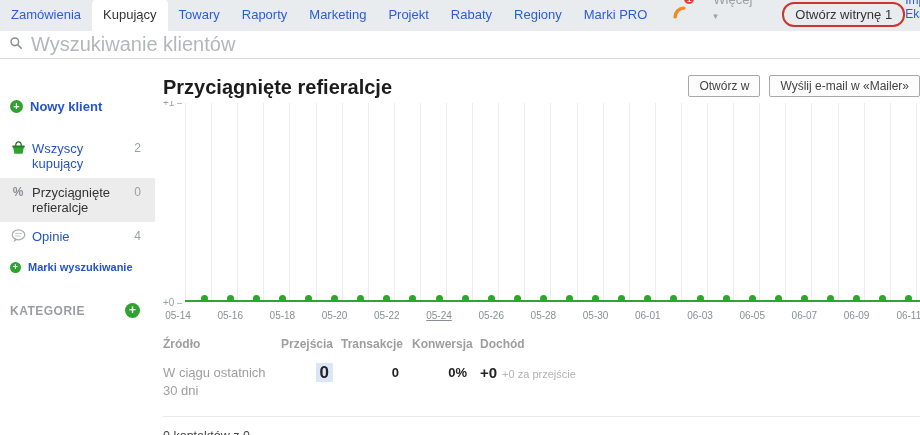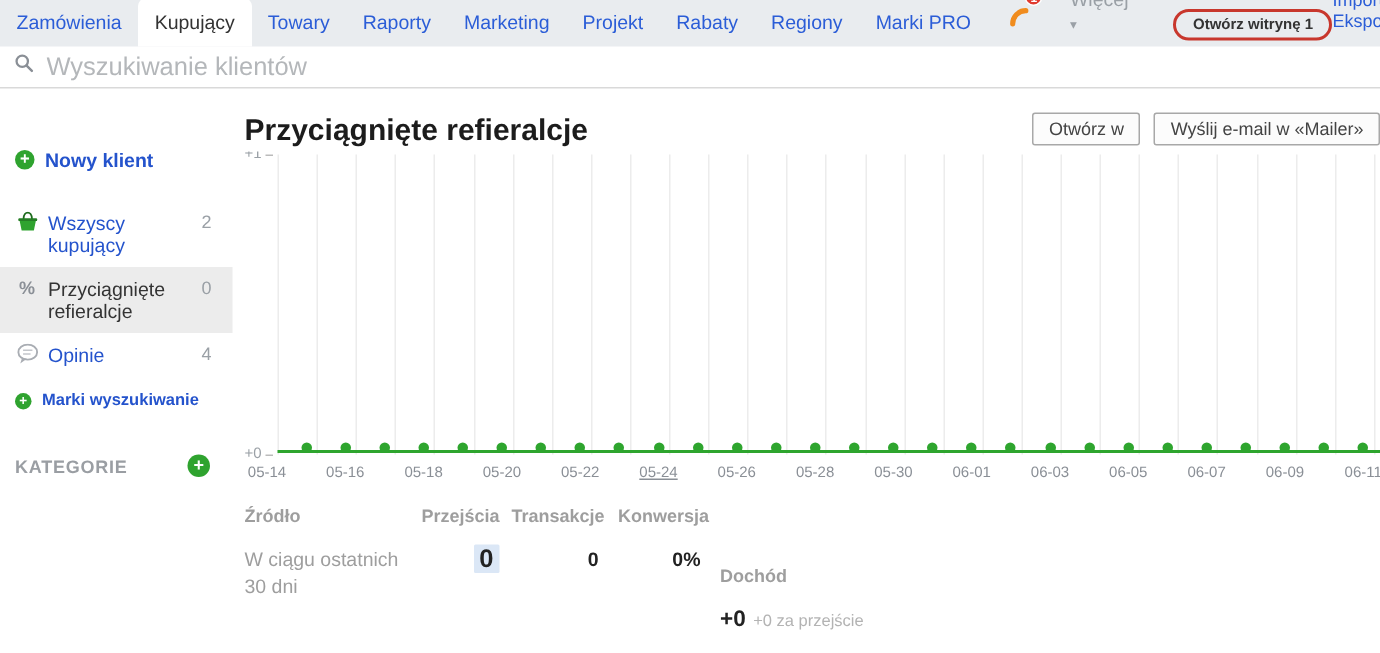"Otwórz witrynę 1" .open-site { font-size: 10px -> 13px; font-weight: bold -> normal }
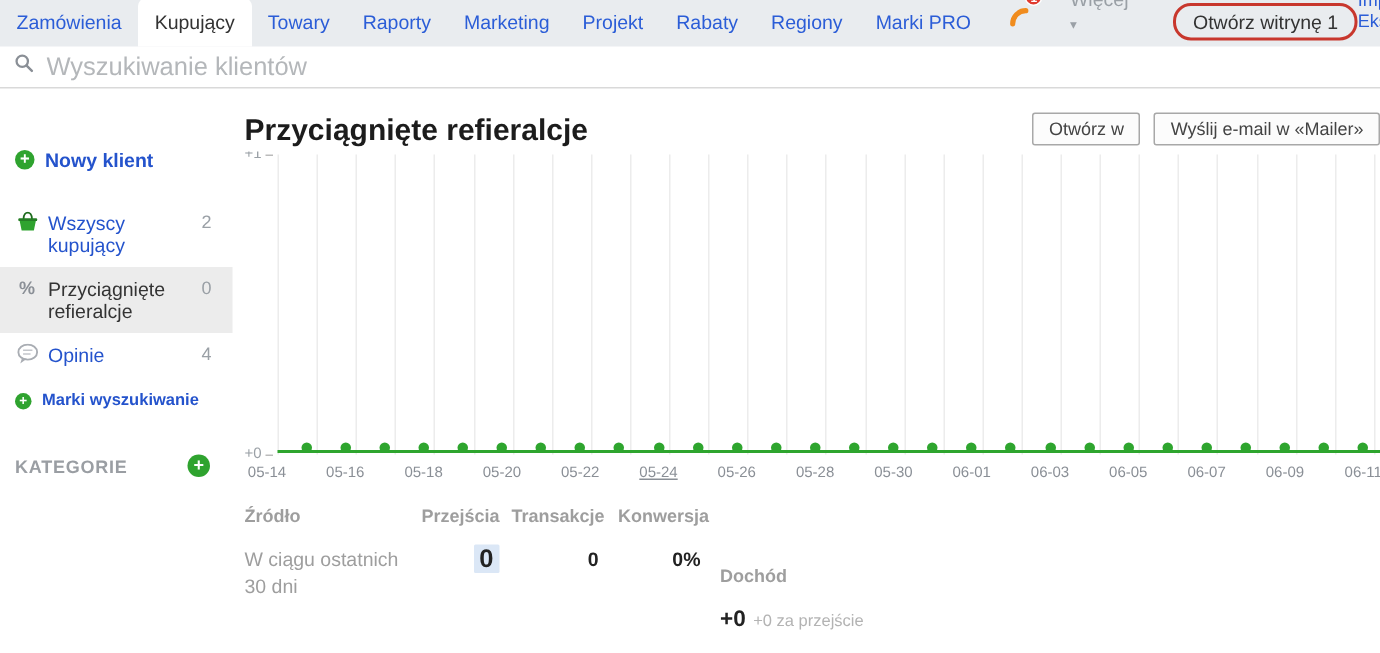"Wyszukiwanie klientów" .search-input { font-size: 17px -> 20px }
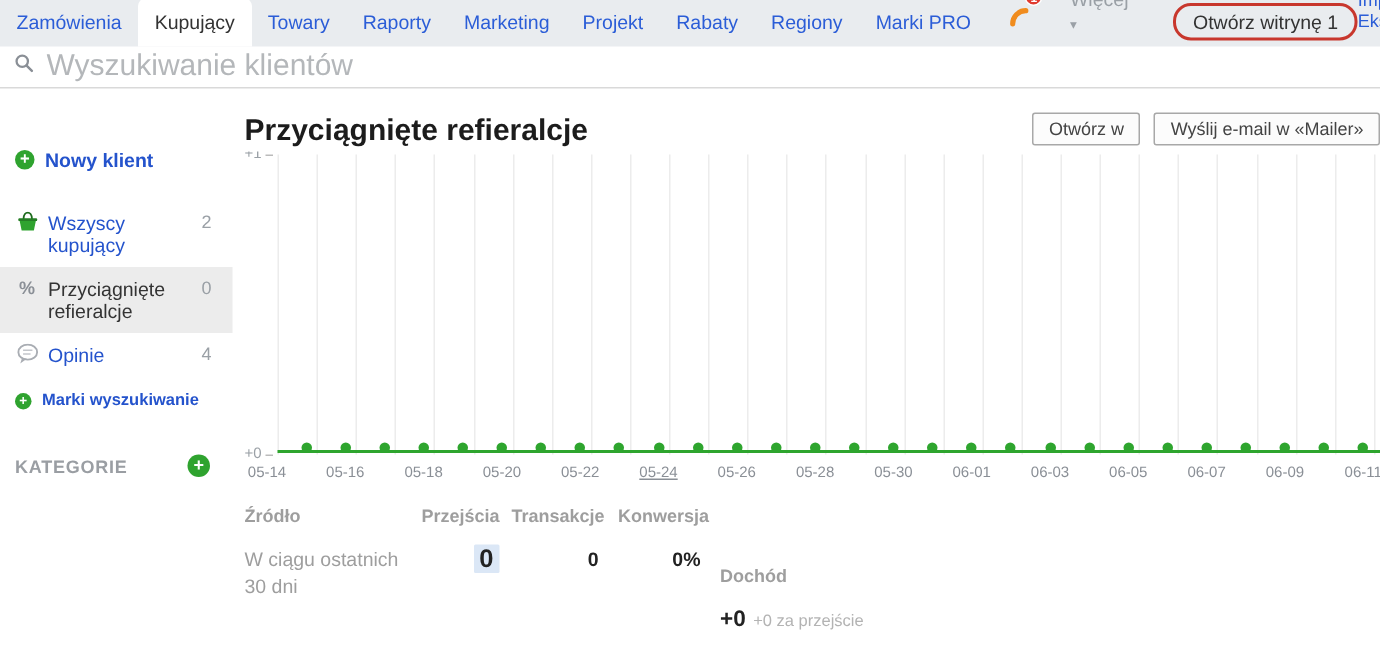"Dochód" .c-dch { margin-top: 40px -> none }
